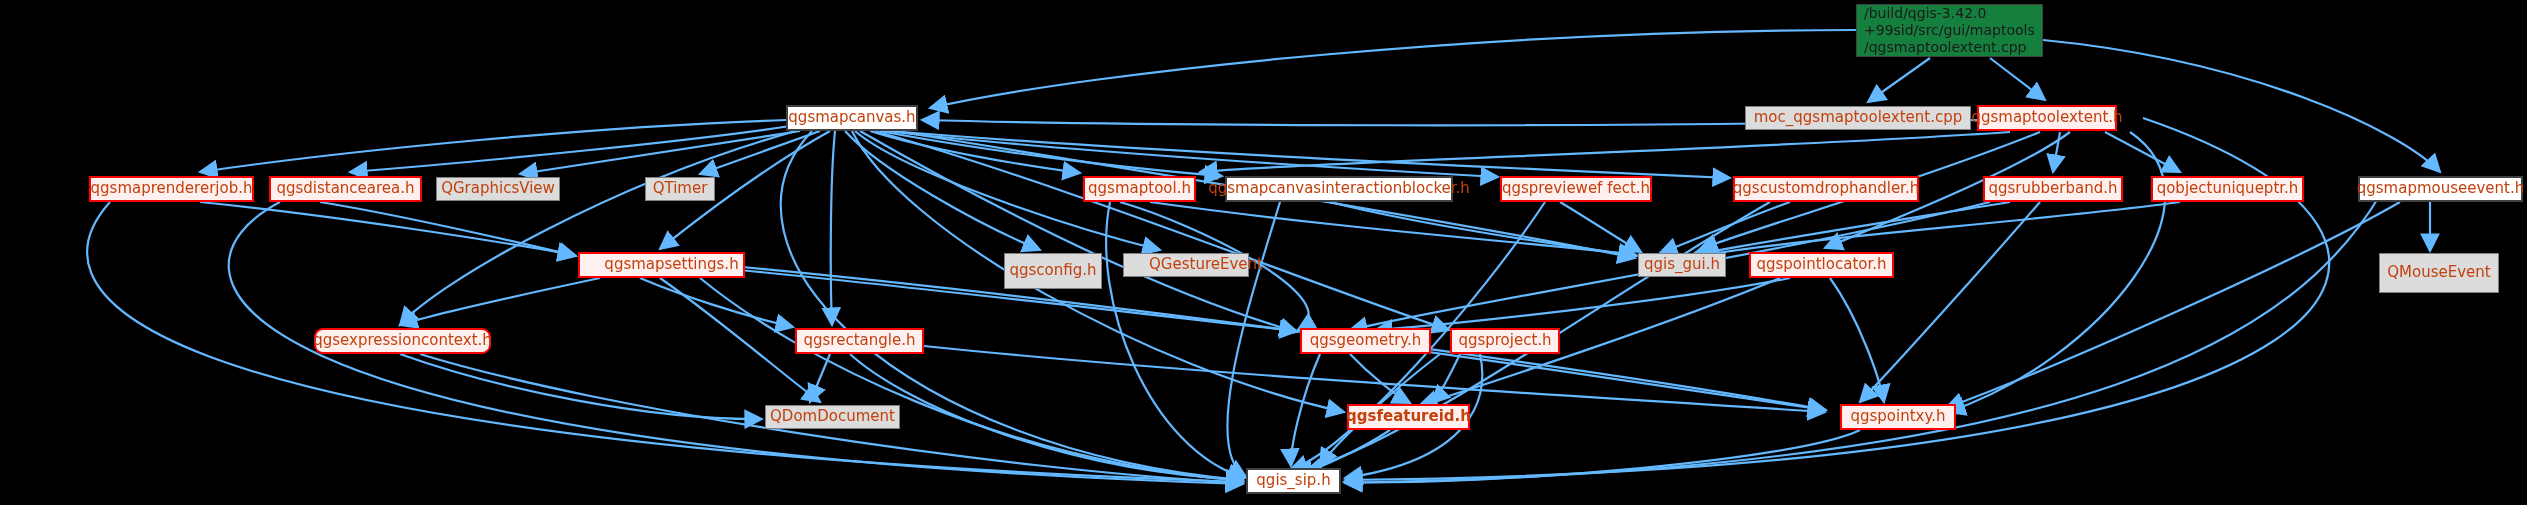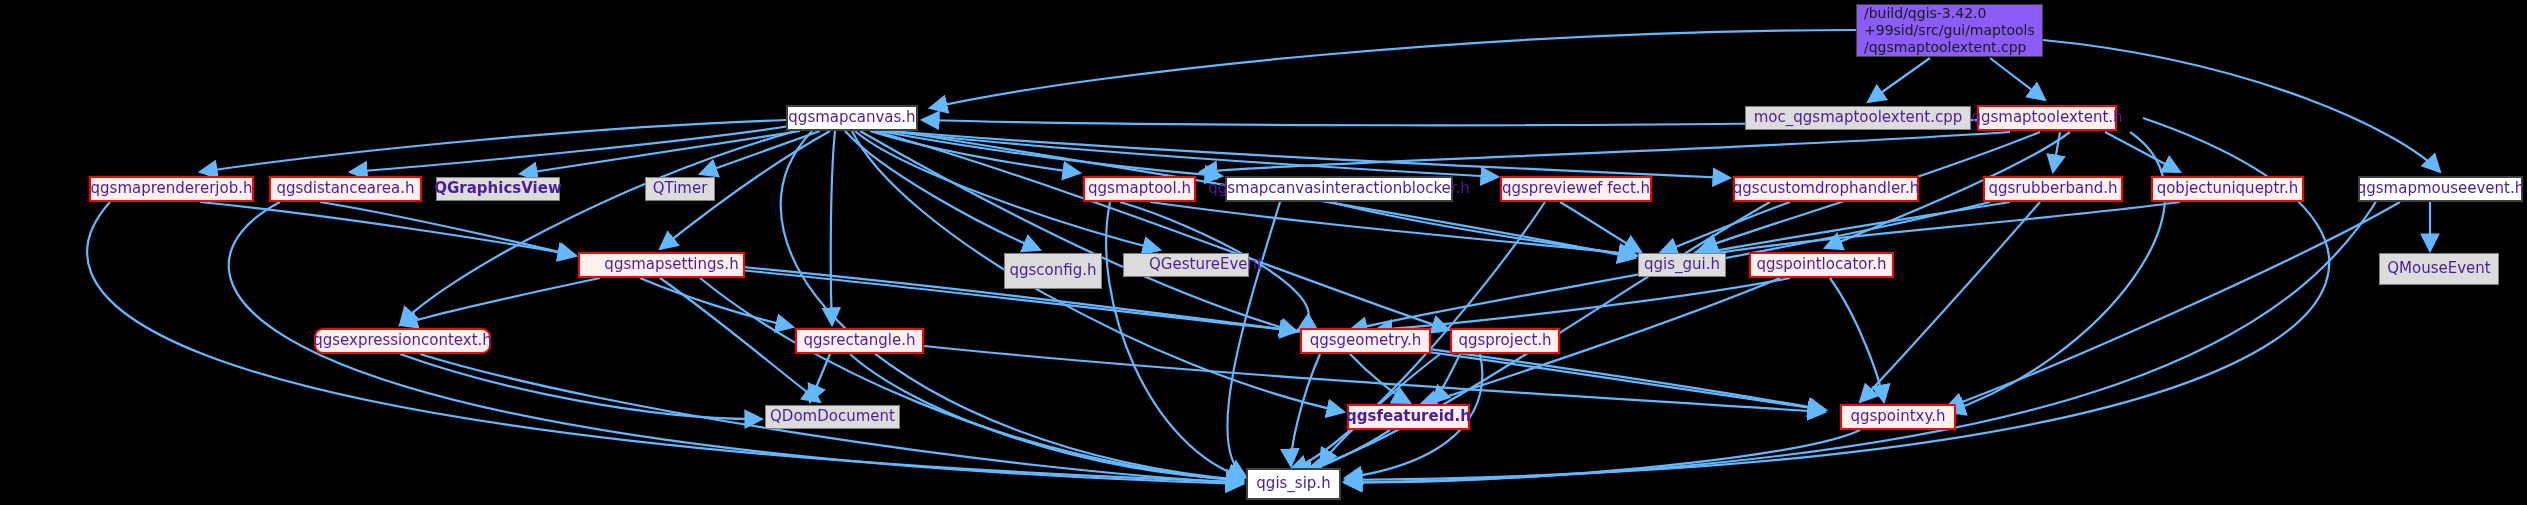"/build/qgis-3.42.0" .n-root { background: #8b5cf6 -> #15803d }
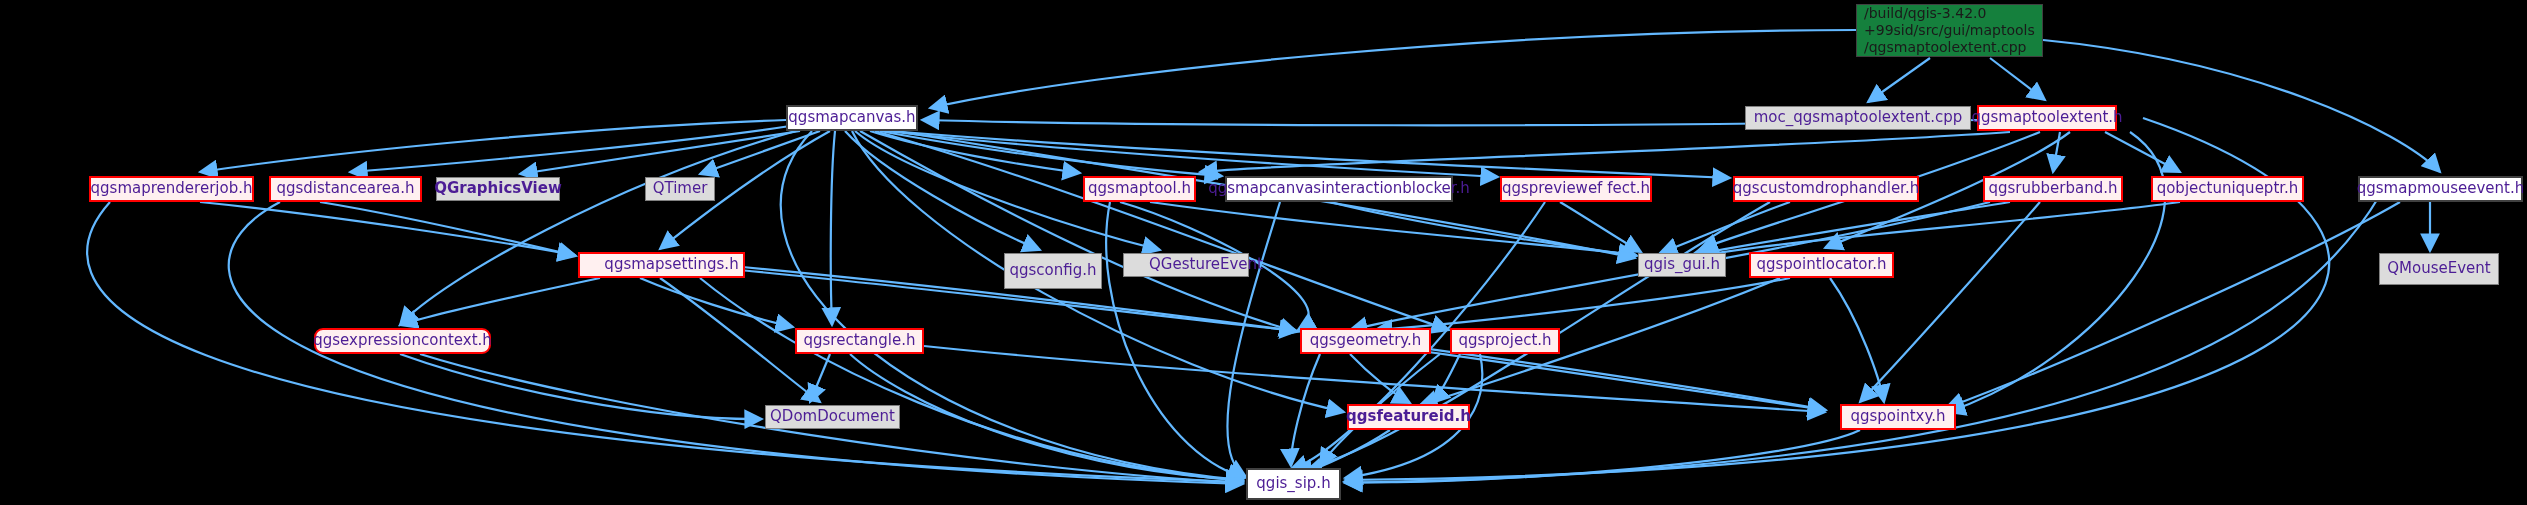"qgsmapcanvas.h" .node { color: #4c1d95 -> #c2410c }
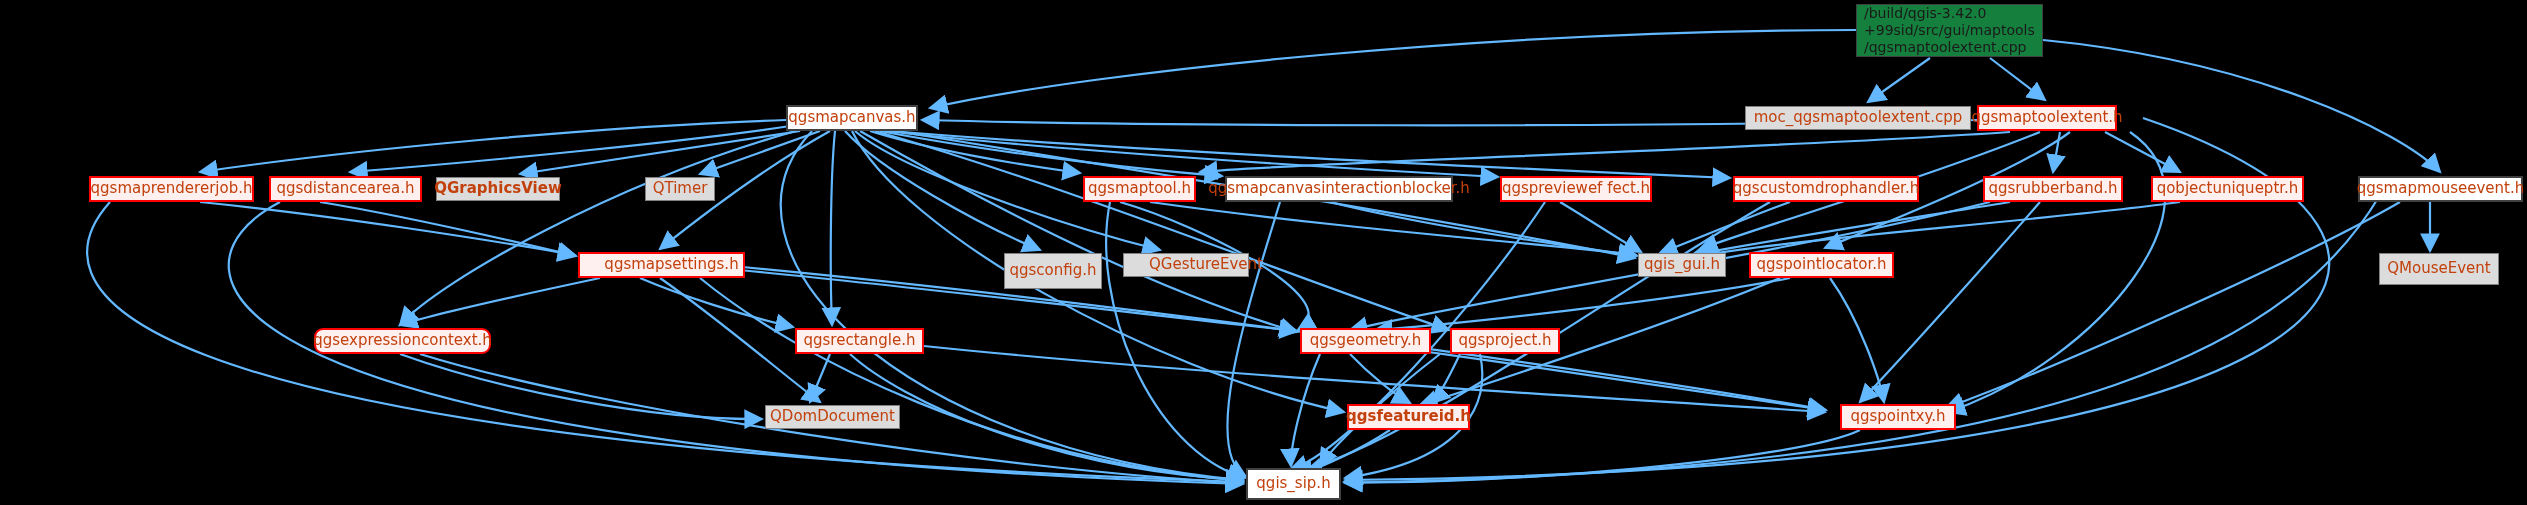"QGraphicsView" div.node { font-weight: bold -> none }
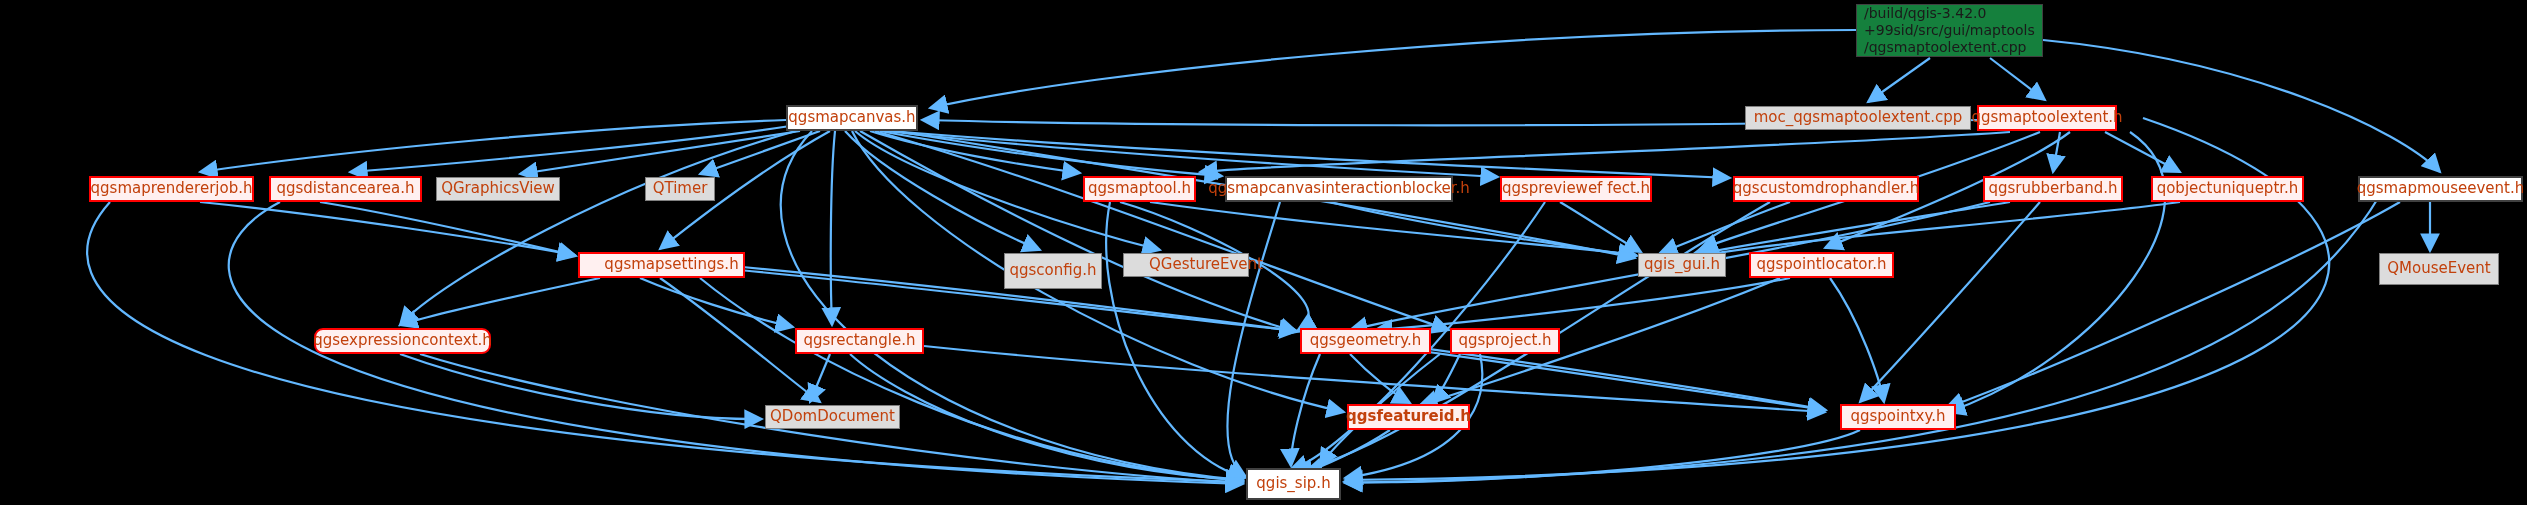"QMouseEvent" div.node { height: 32px -> 40px }
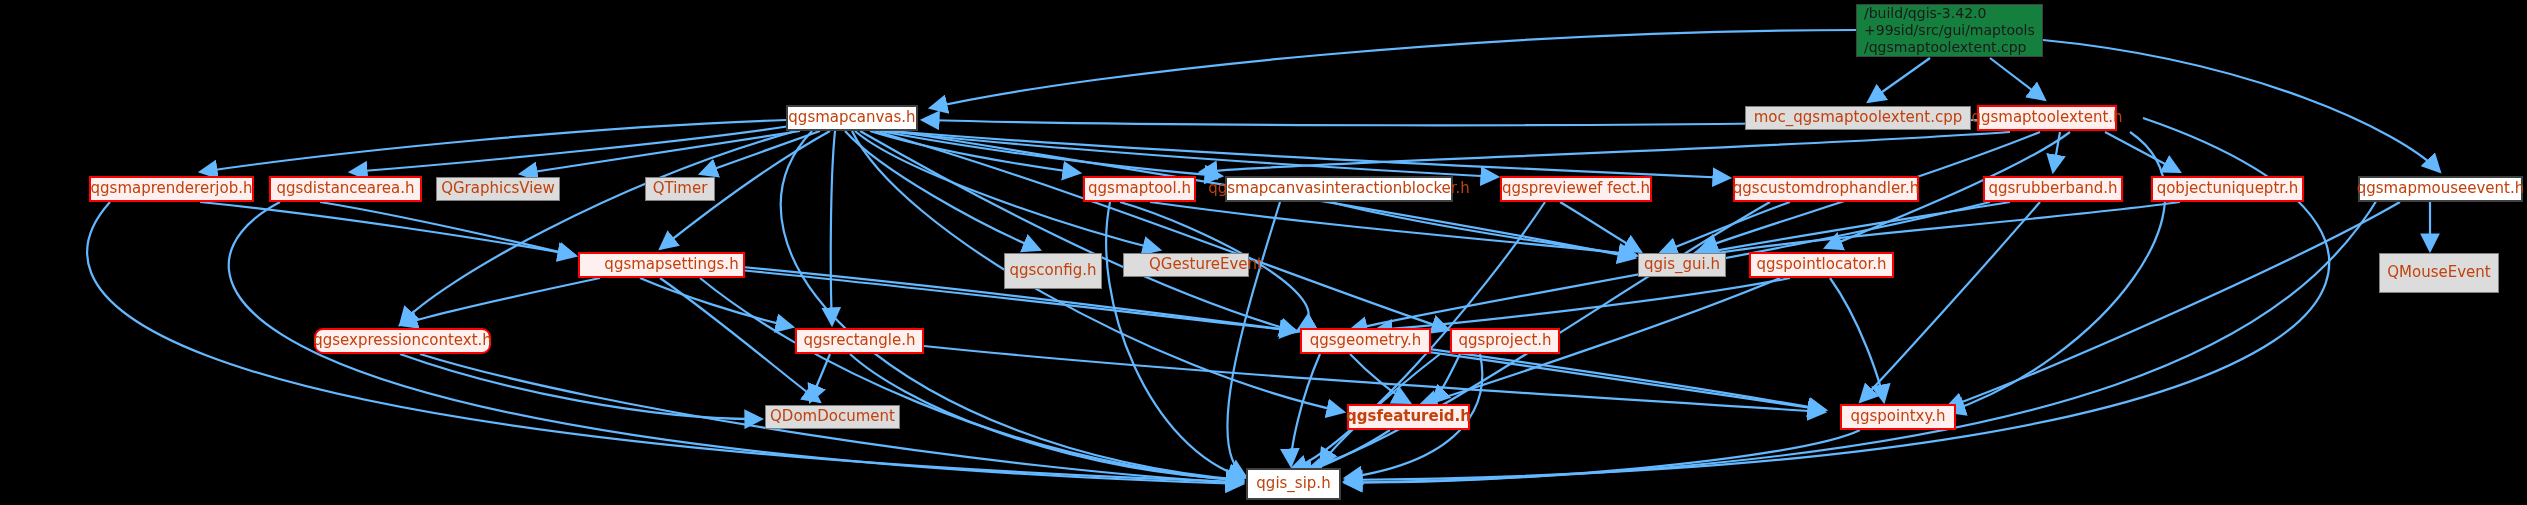"qgis_sip.h" div.node { height: 32px -> 26px }
